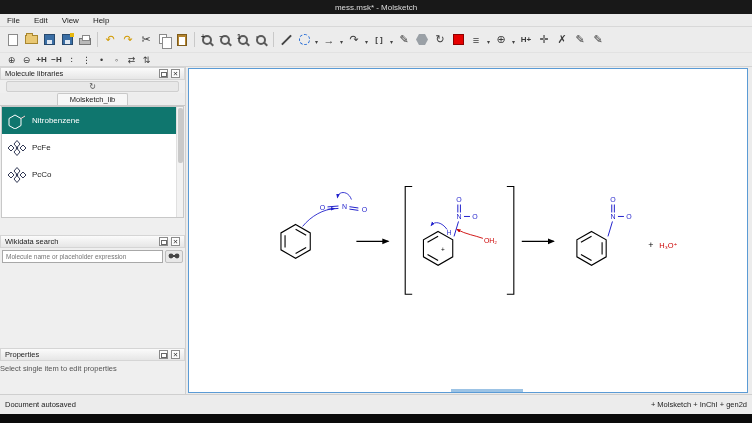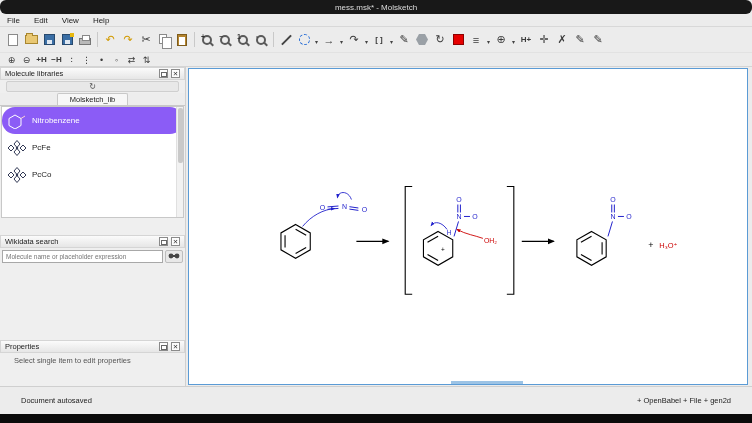"mess.msk* - Molsketch" .titlebar { border-radius: 6px -> none }
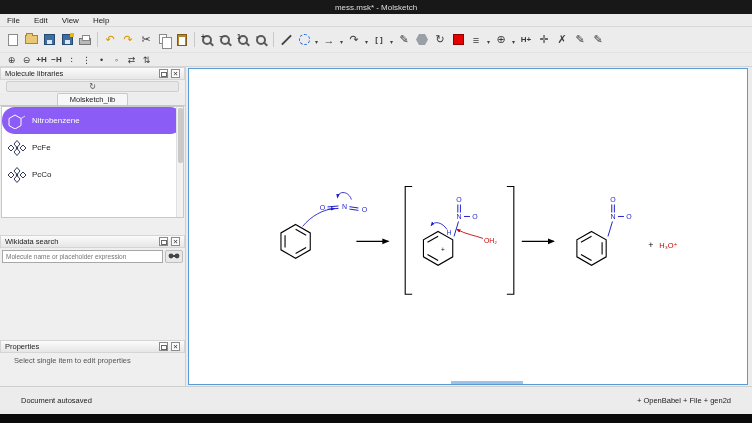"Nitrobenzene" .librow.sel { background: #8b5cf6 -> #0f766e; border-radius: 13px -> none }
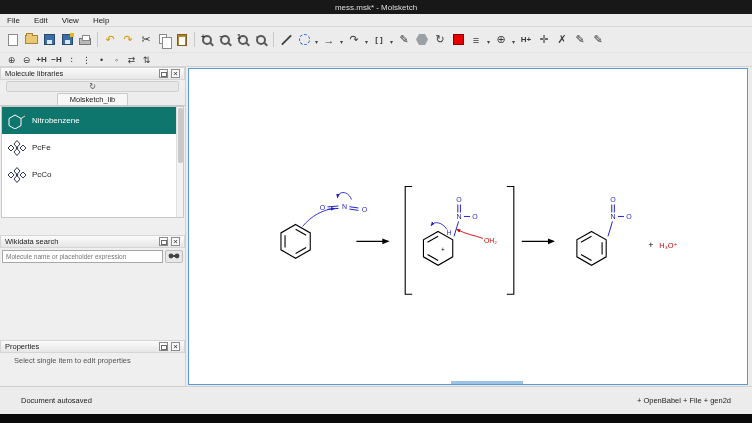"Select single item to edit" .prophint { padding: 3px 14px -> 3px 0 }
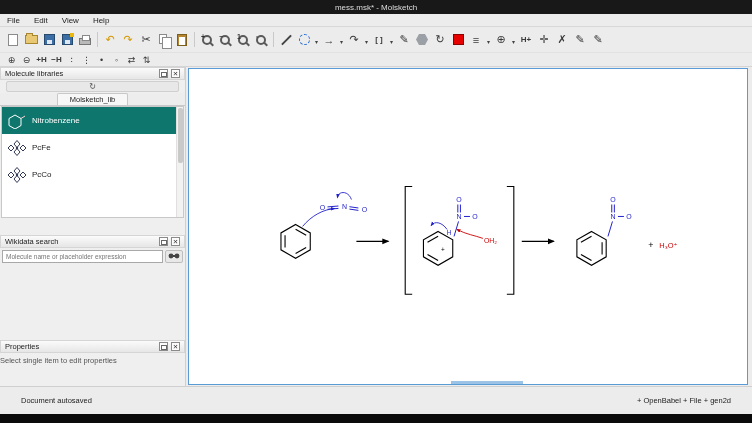"Document autosaved" .statusbar { height: 28px -> 20px; padding: 0 21px -> 0 5px }
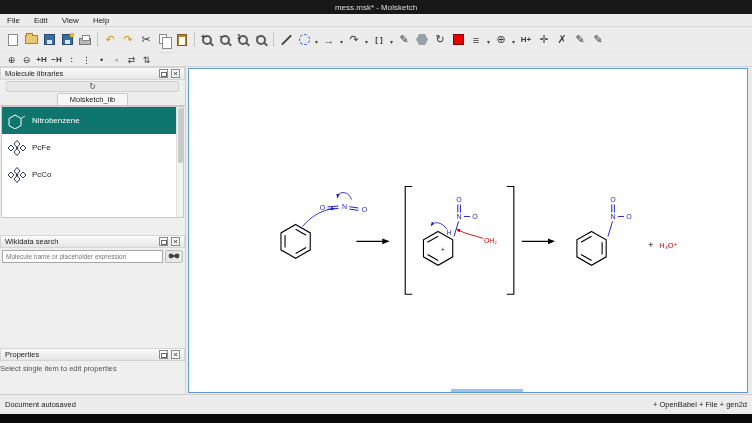"+ OpenBabel + File +" span { text: OpenBabel + File -> Molsketch + InChI }
